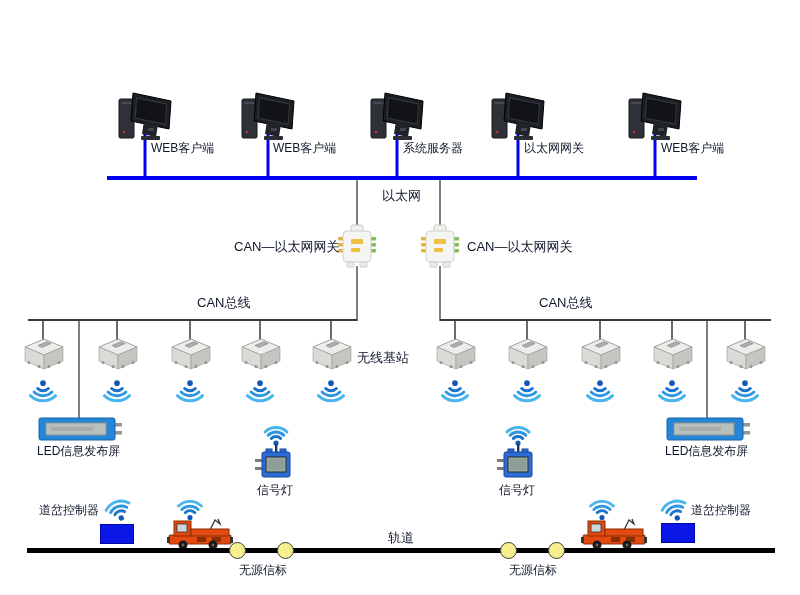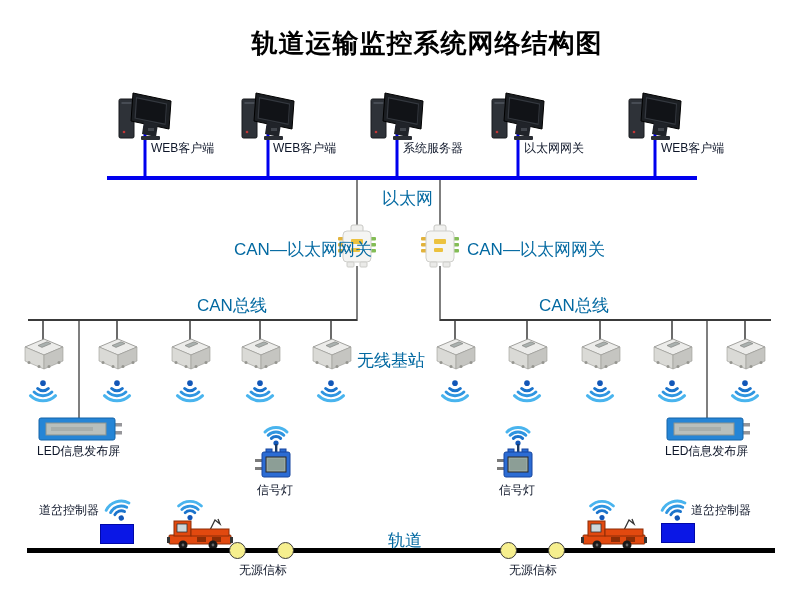"轨道运输监控系统网络结构图" div { html: <div>轨道运输监控系统网络结构图</div> -> none }
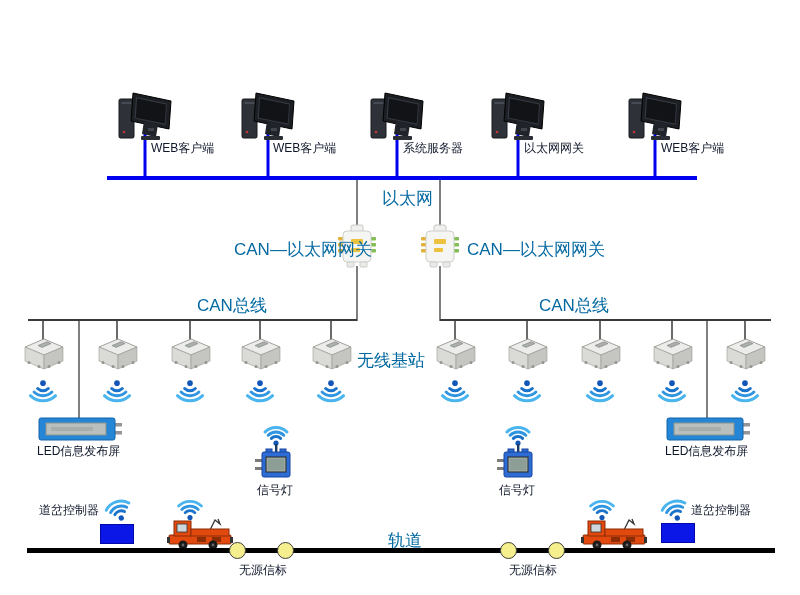"以太网" .lbl13 { color: #0369a1 -> #0f172a; font-size: 17px -> 13px }
